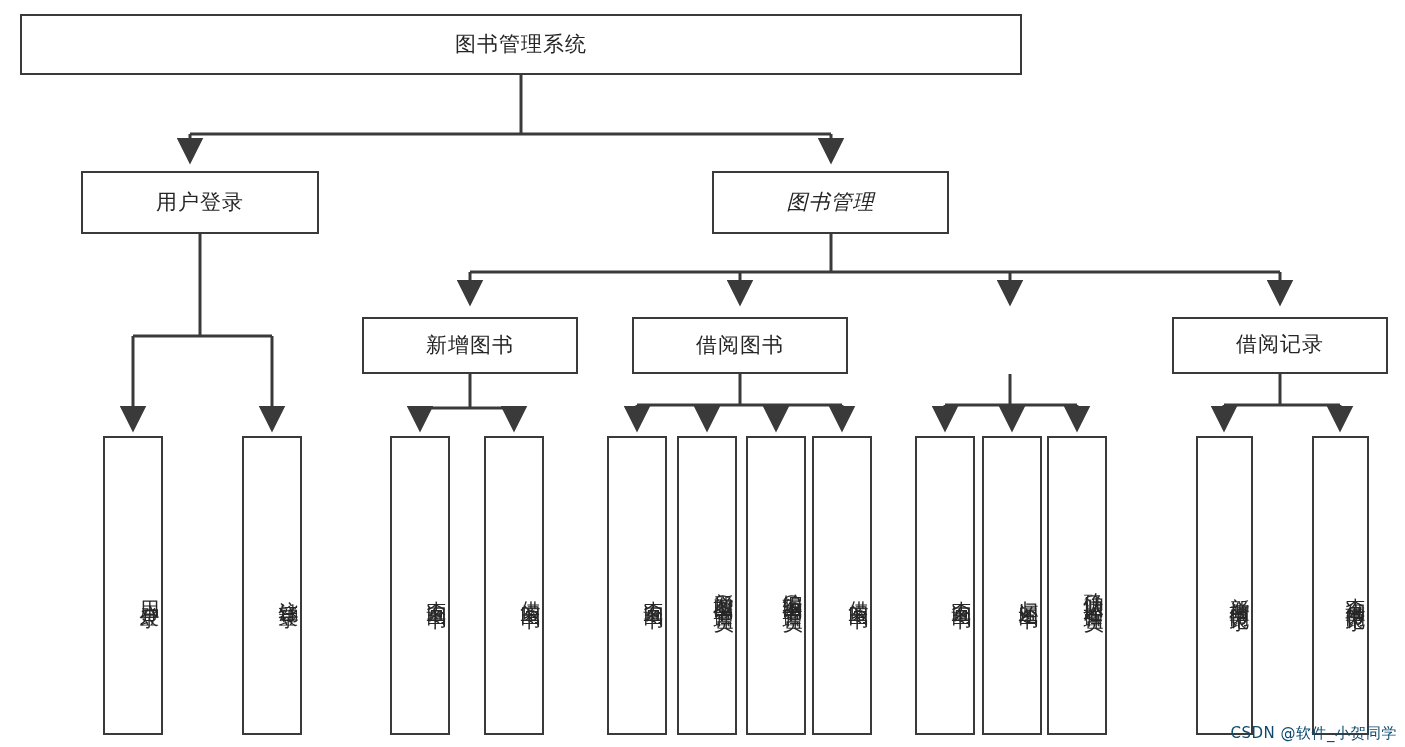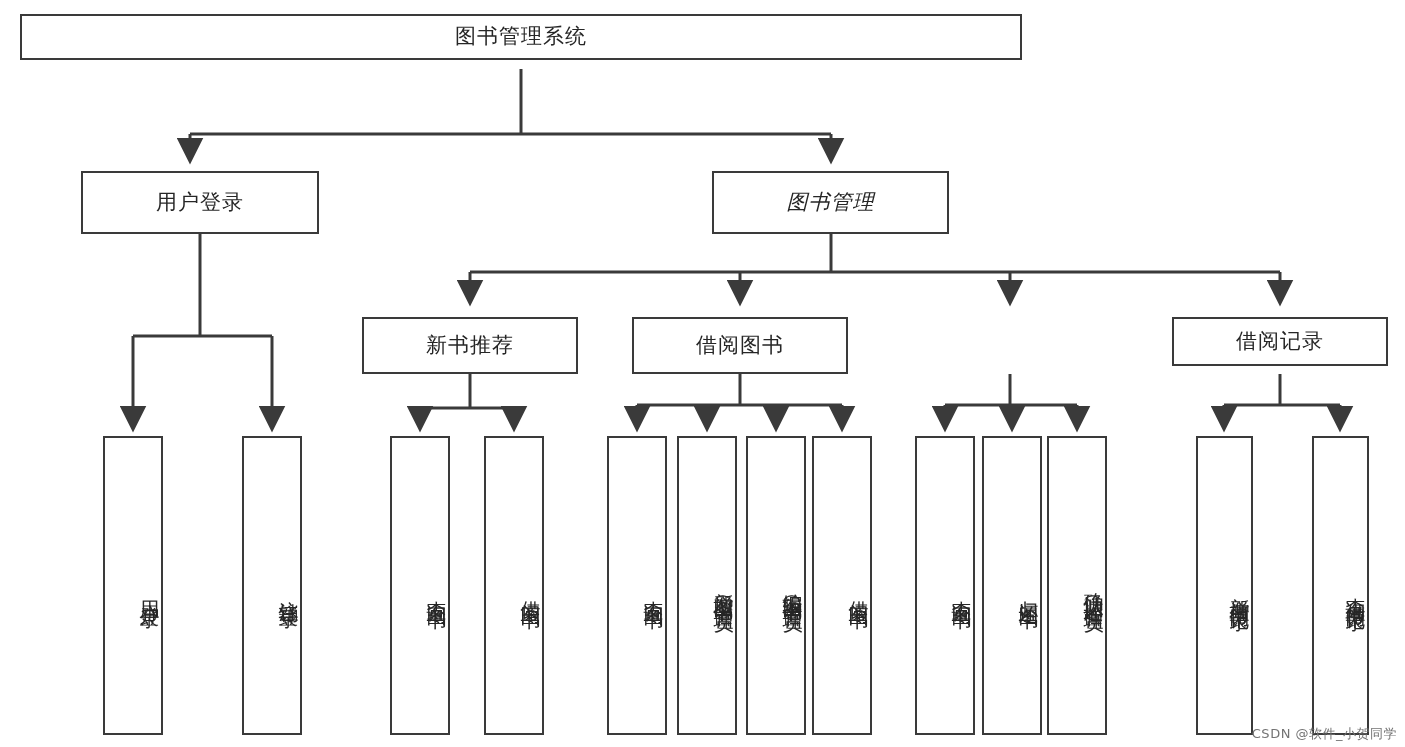"图书管理系统" div.node { height: 46px -> 61px }
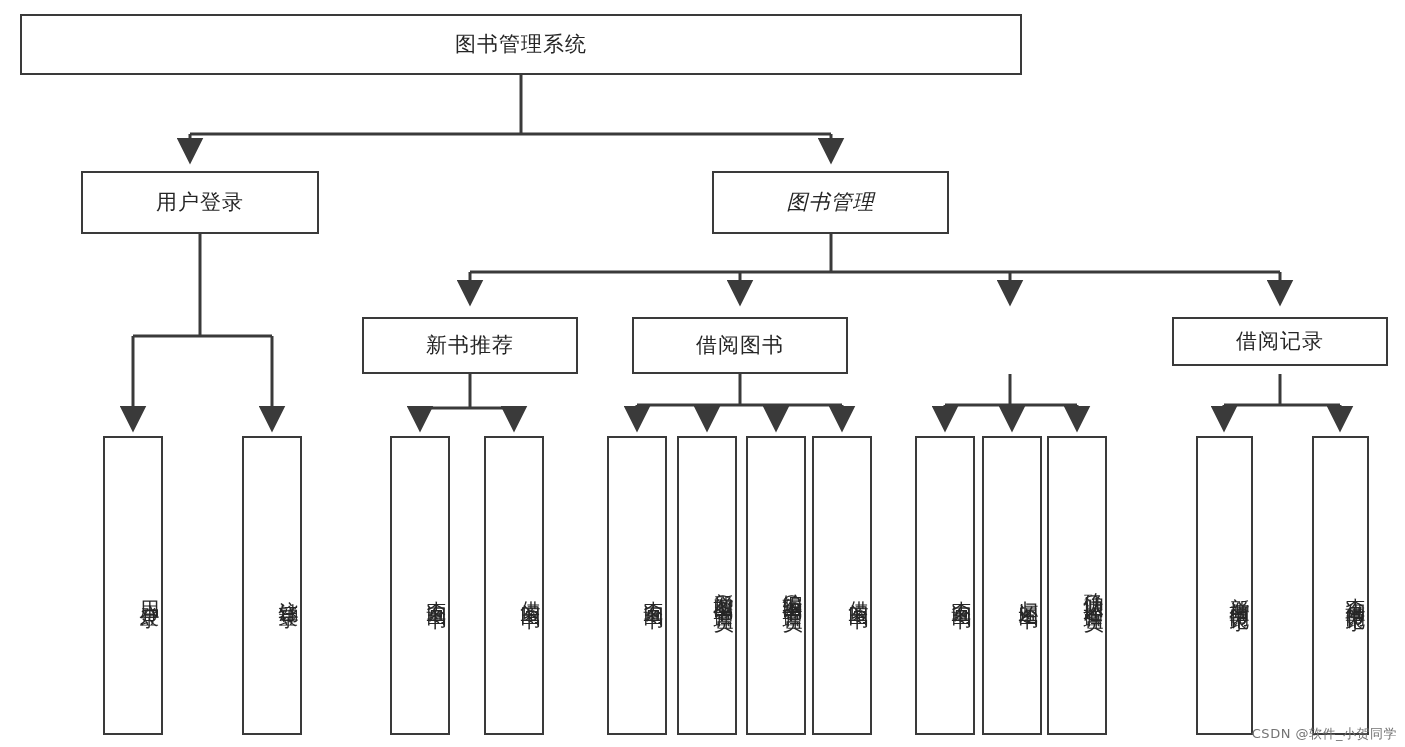"新书推荐" span.label { text: 书推荐 -> 增图书 }
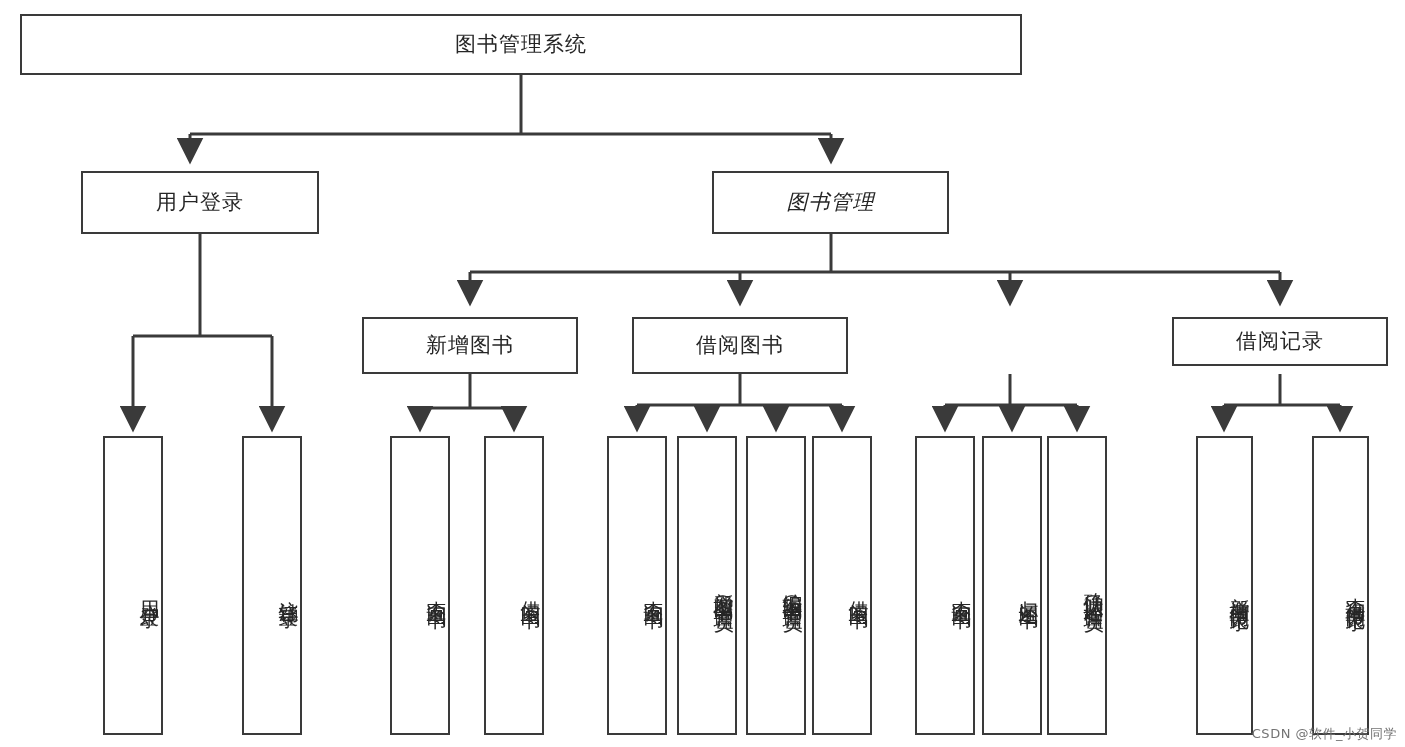"借阅记录" div.node { font-family: none -> Liberation Mono, monospace; height: 49px -> 57px }
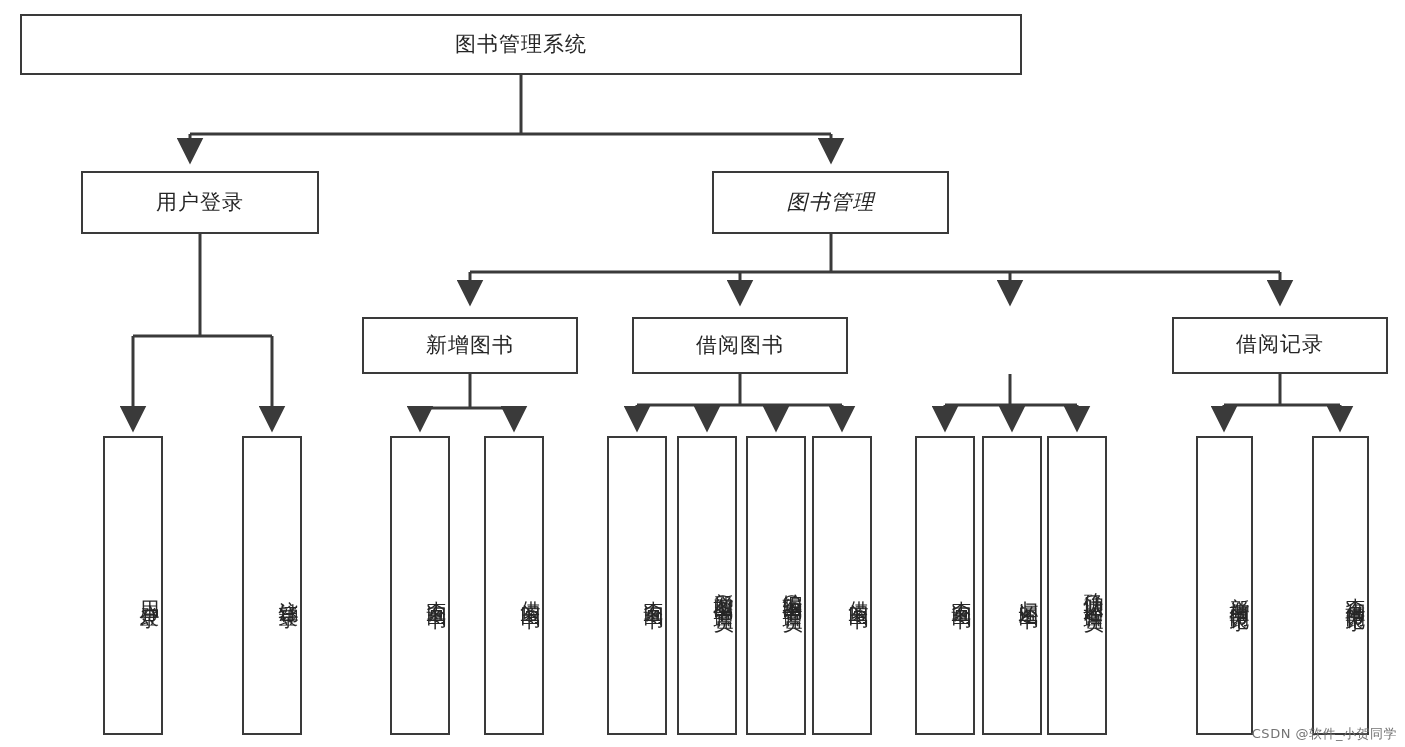"CSDN @软件_小贺同学" #watermark { color: #737373 -> #0c4a6e; font-size: 13px -> 15px }
